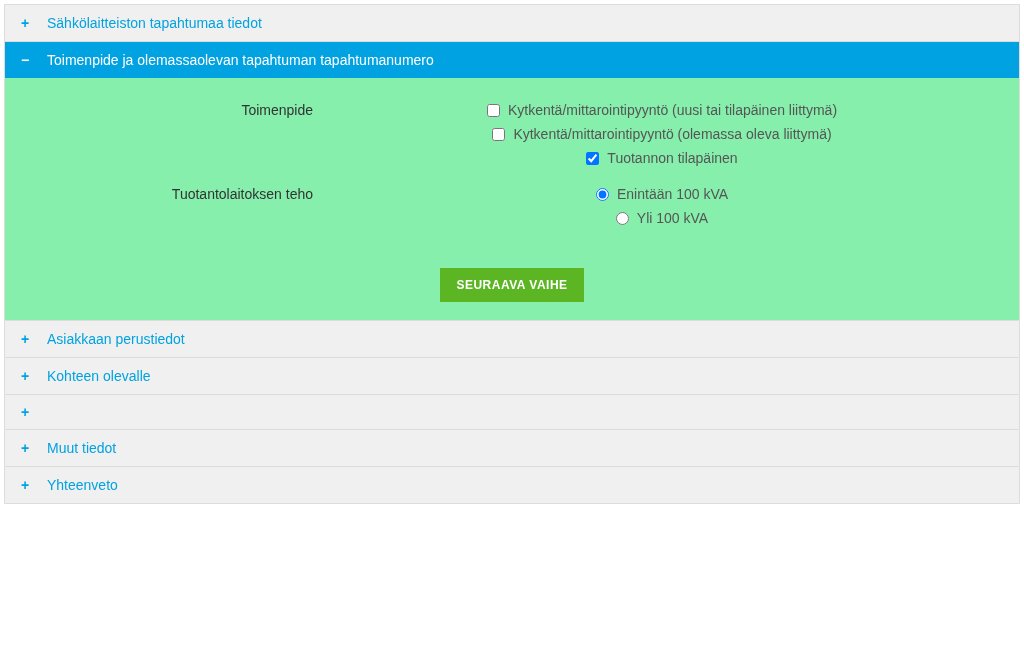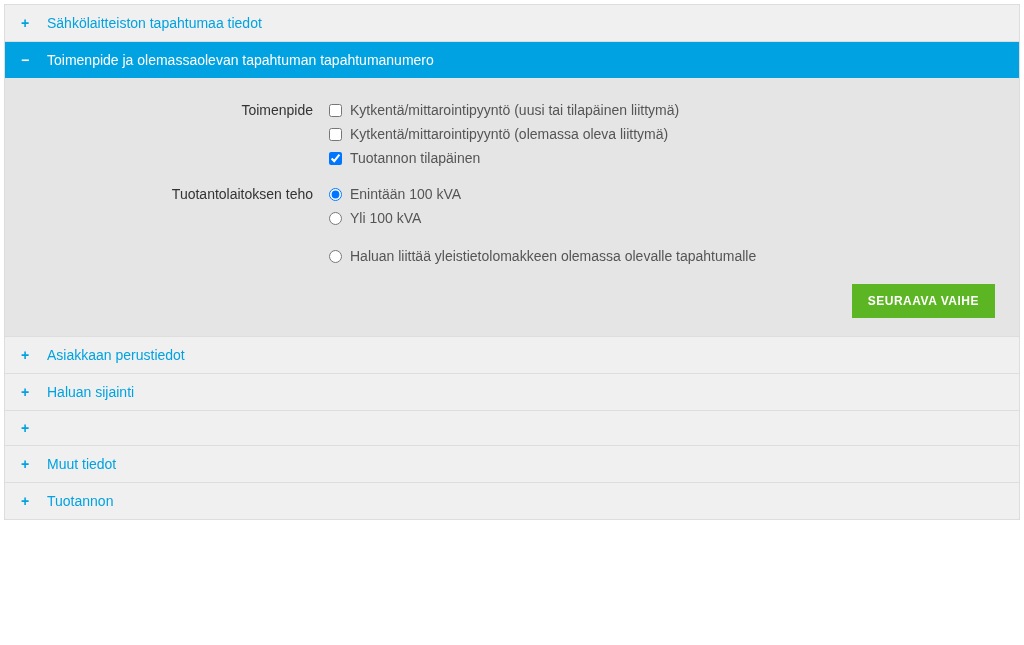"Toimenpide" .panel-body { background: #e5e5e5 -> #86efac }
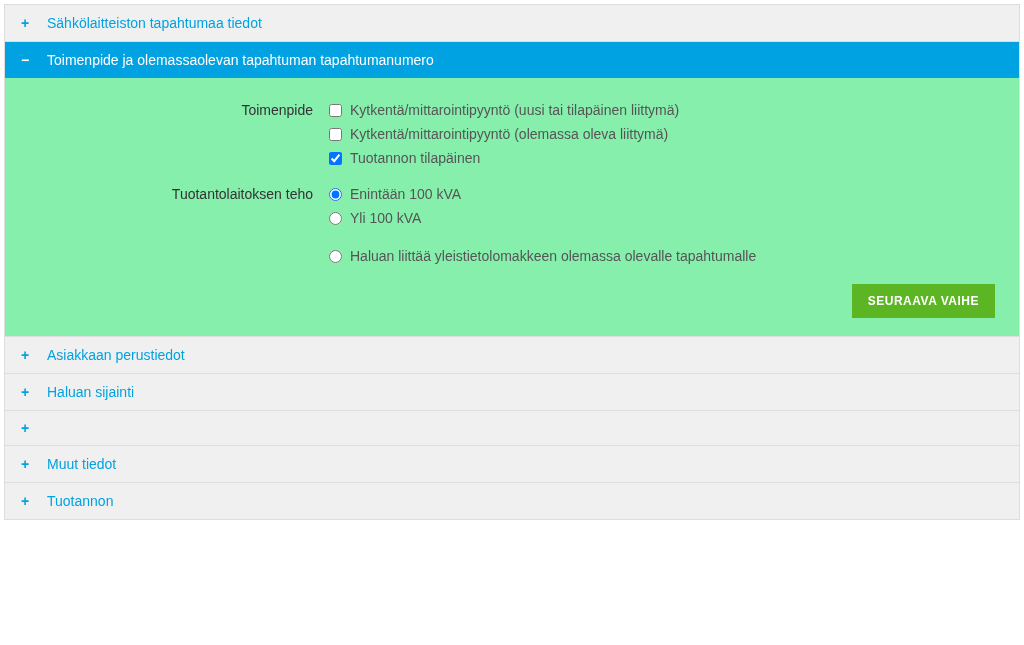"Kytkentä/mittarointipyyntö (uusi tai" .option-line { justify-content: none -> center }
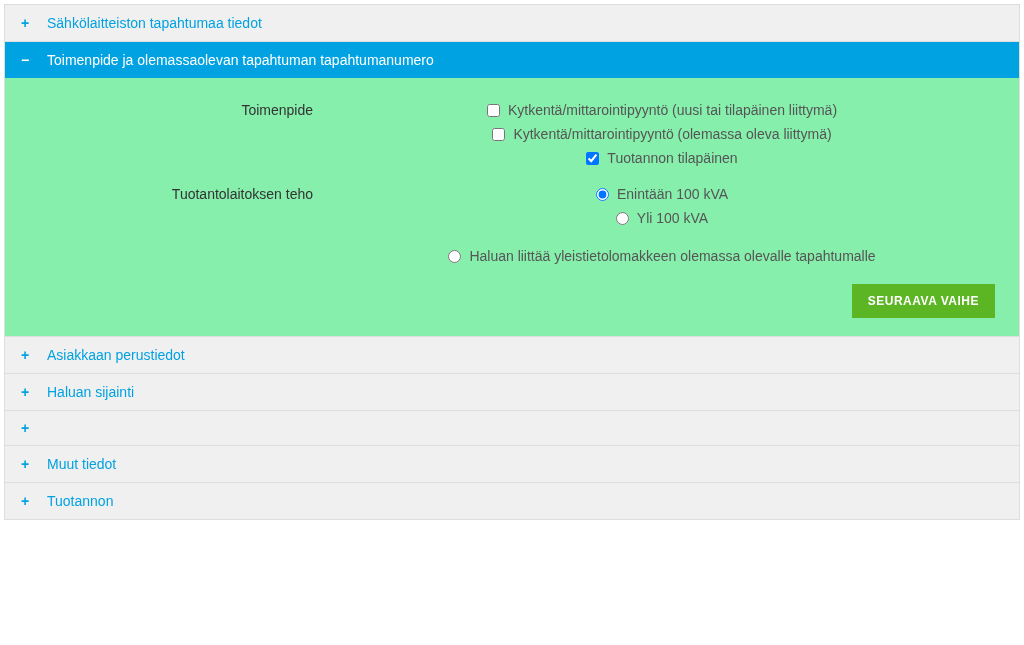"Haluan liittää yleistietolomakkeen" label.option-line { html: <label> <input> <span>Haluan liittää yleistietolomakkeen olemassa olevalle tapahtumalle</span> </label> -> none }
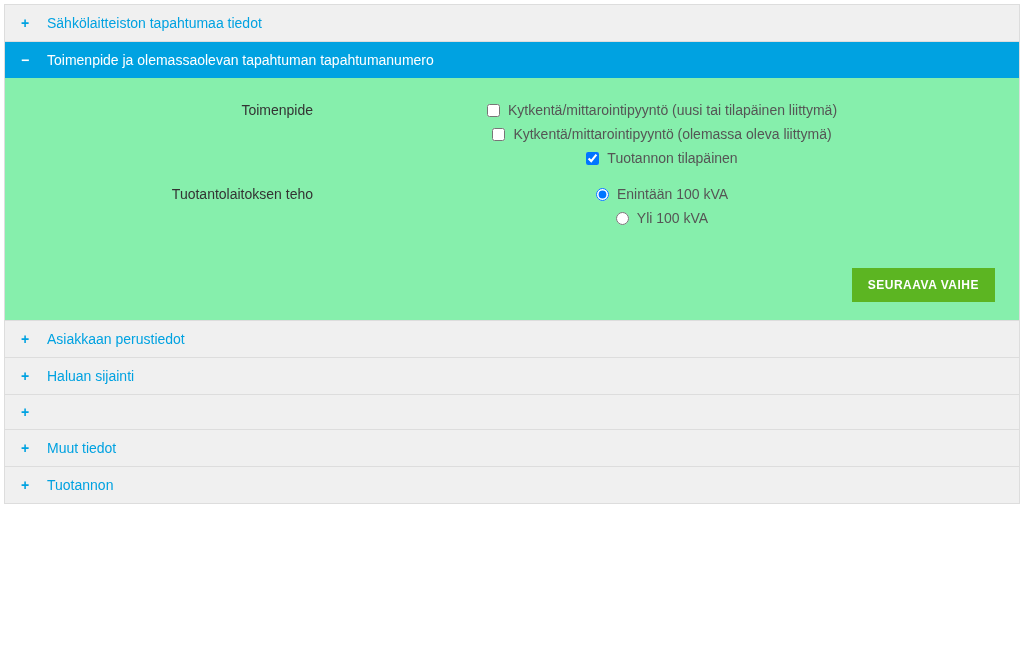"SEURAAVA VAIHE" .actions { justify-content: flex-end -> center }
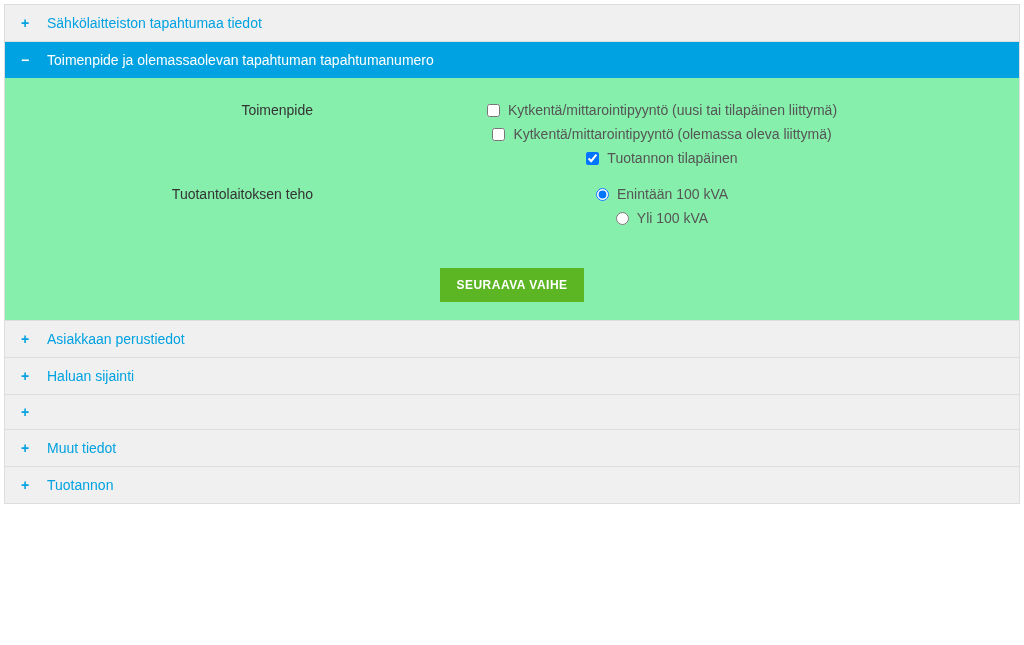"Haluan sijainti" span { text: Haluan sijainti -> Kohteen olevalle }
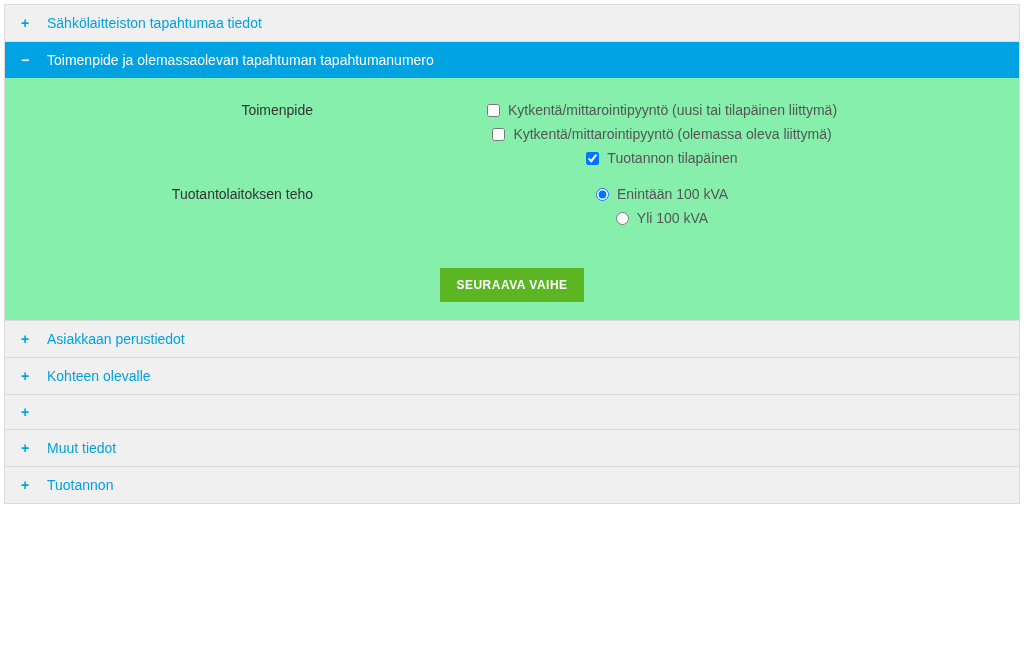"Tuotannon" span { text: Tuotannon -> Yhteenveto }
